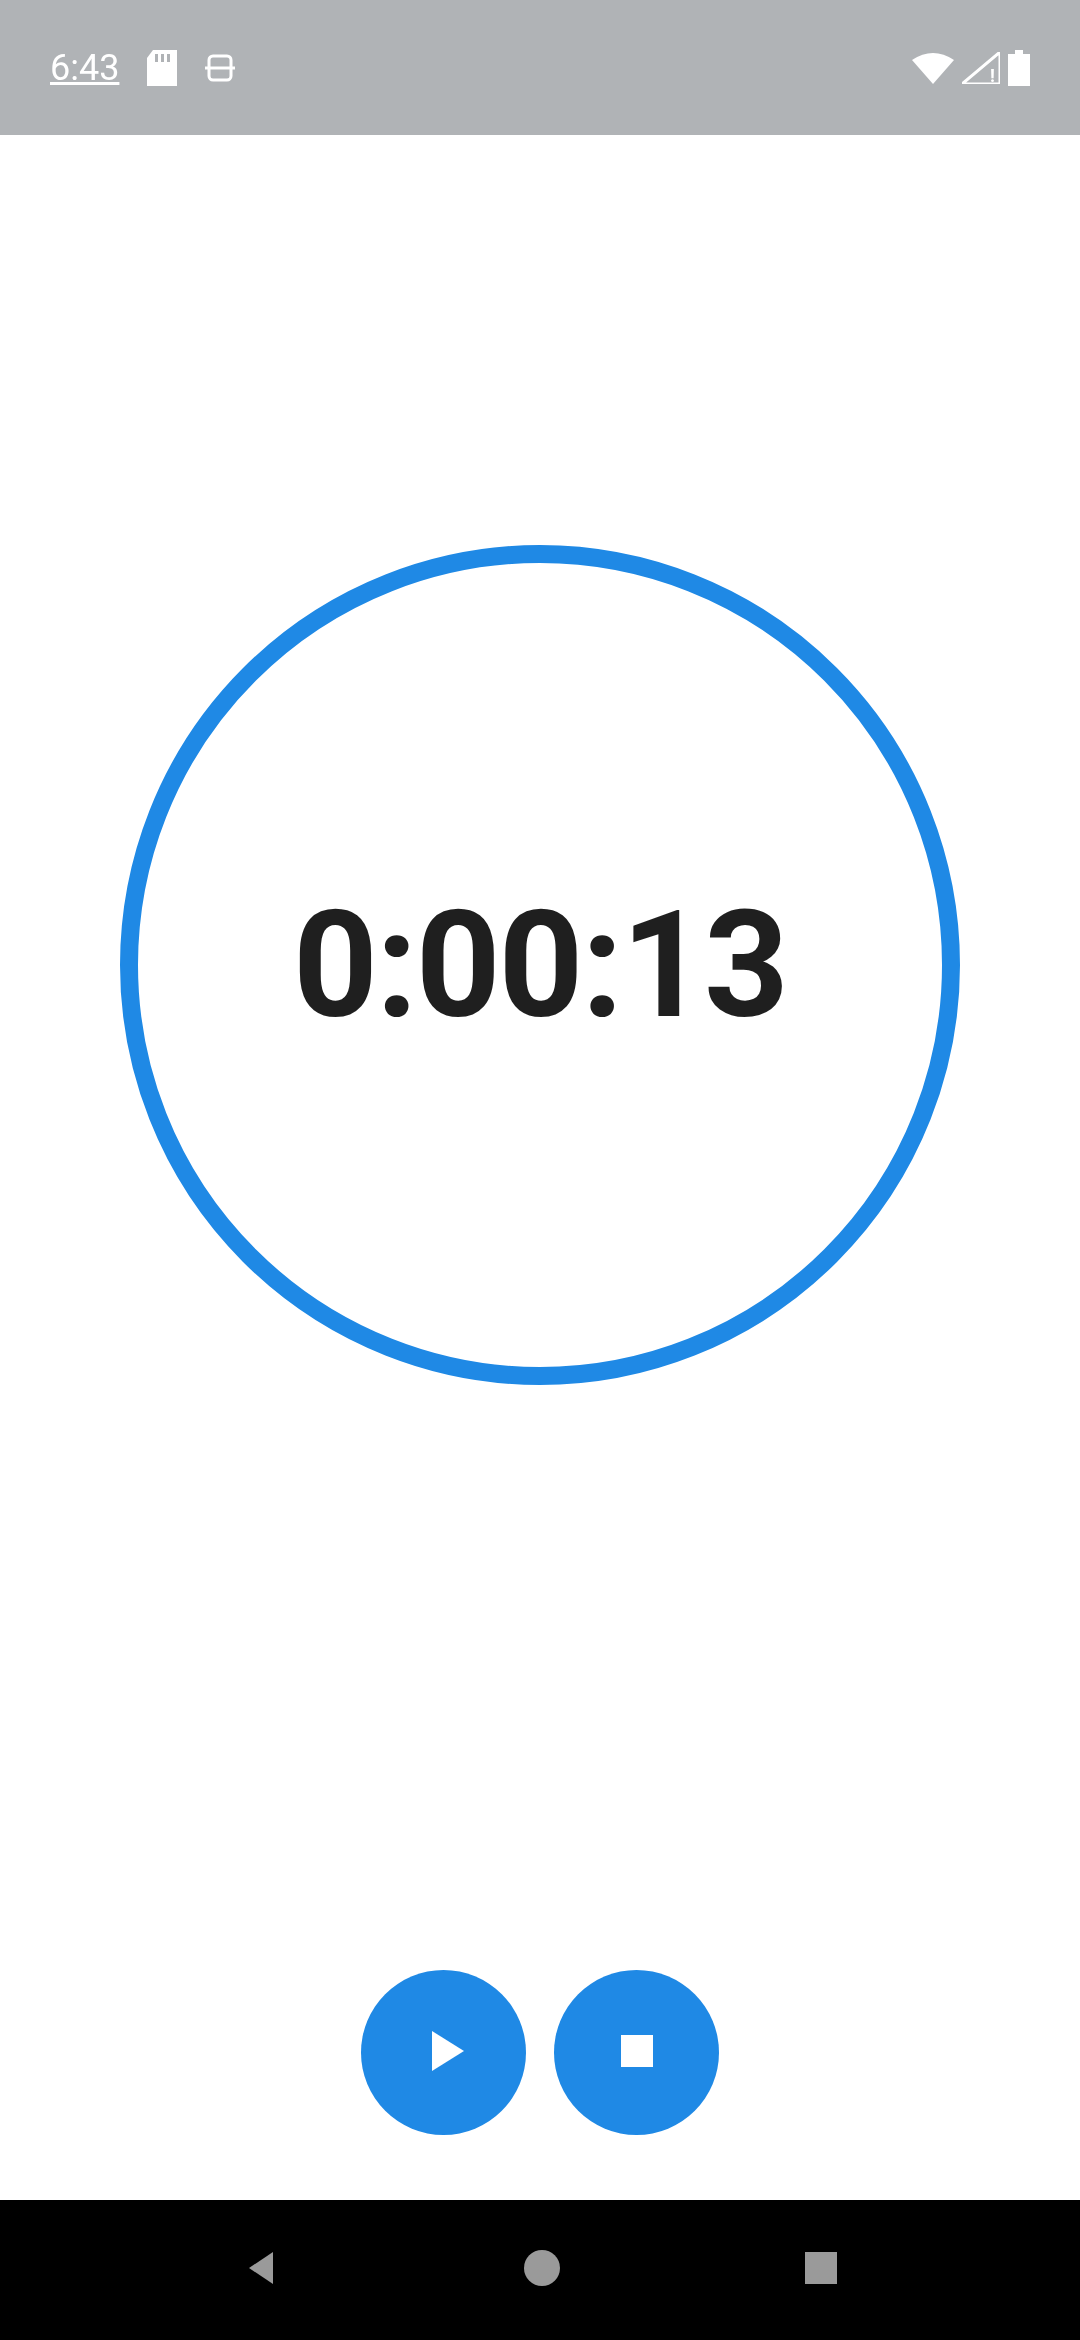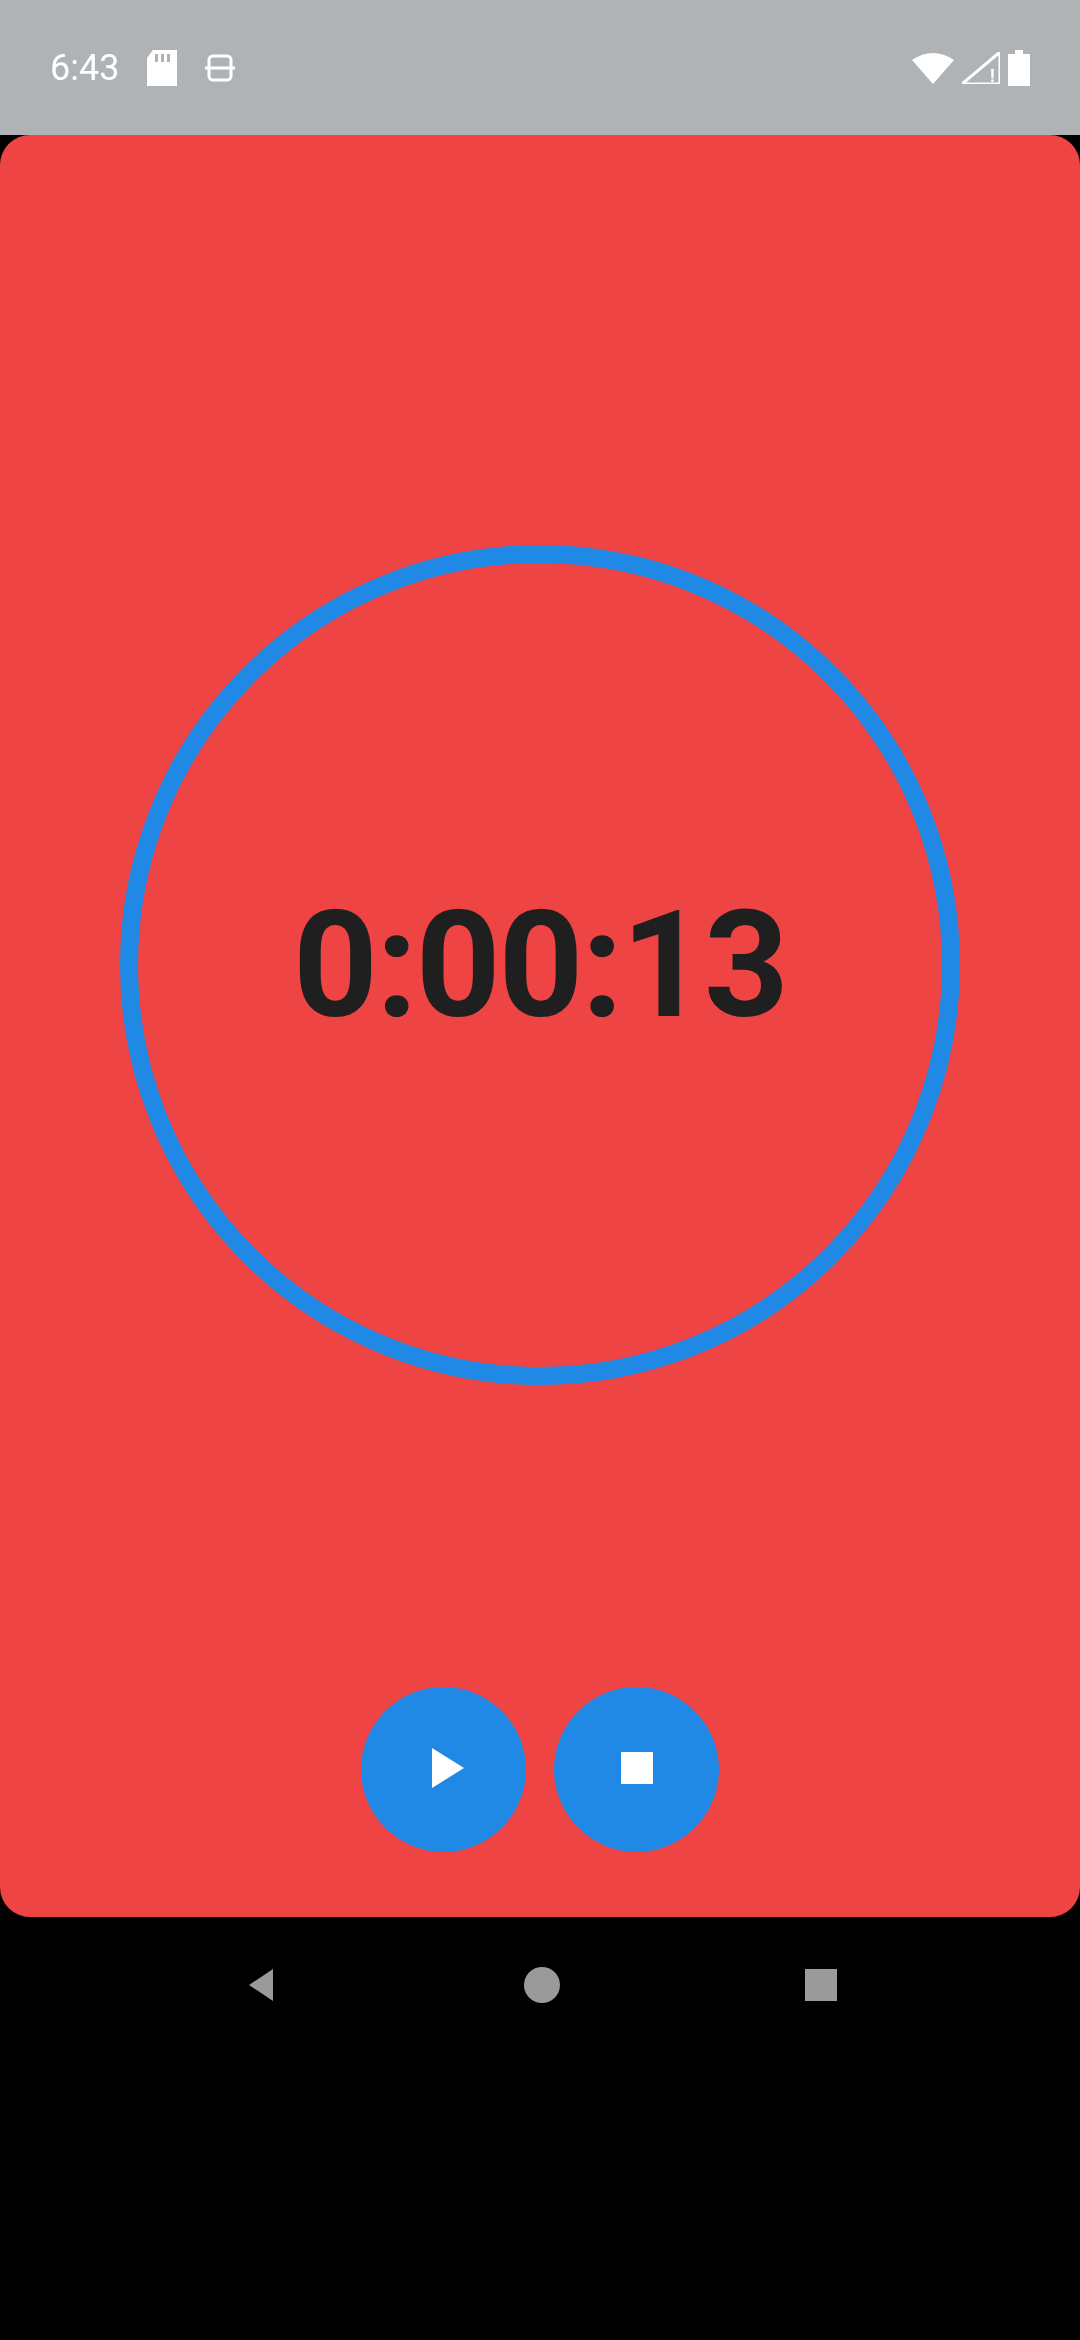"6:43" .status-left { text-decoration: none -> underline }
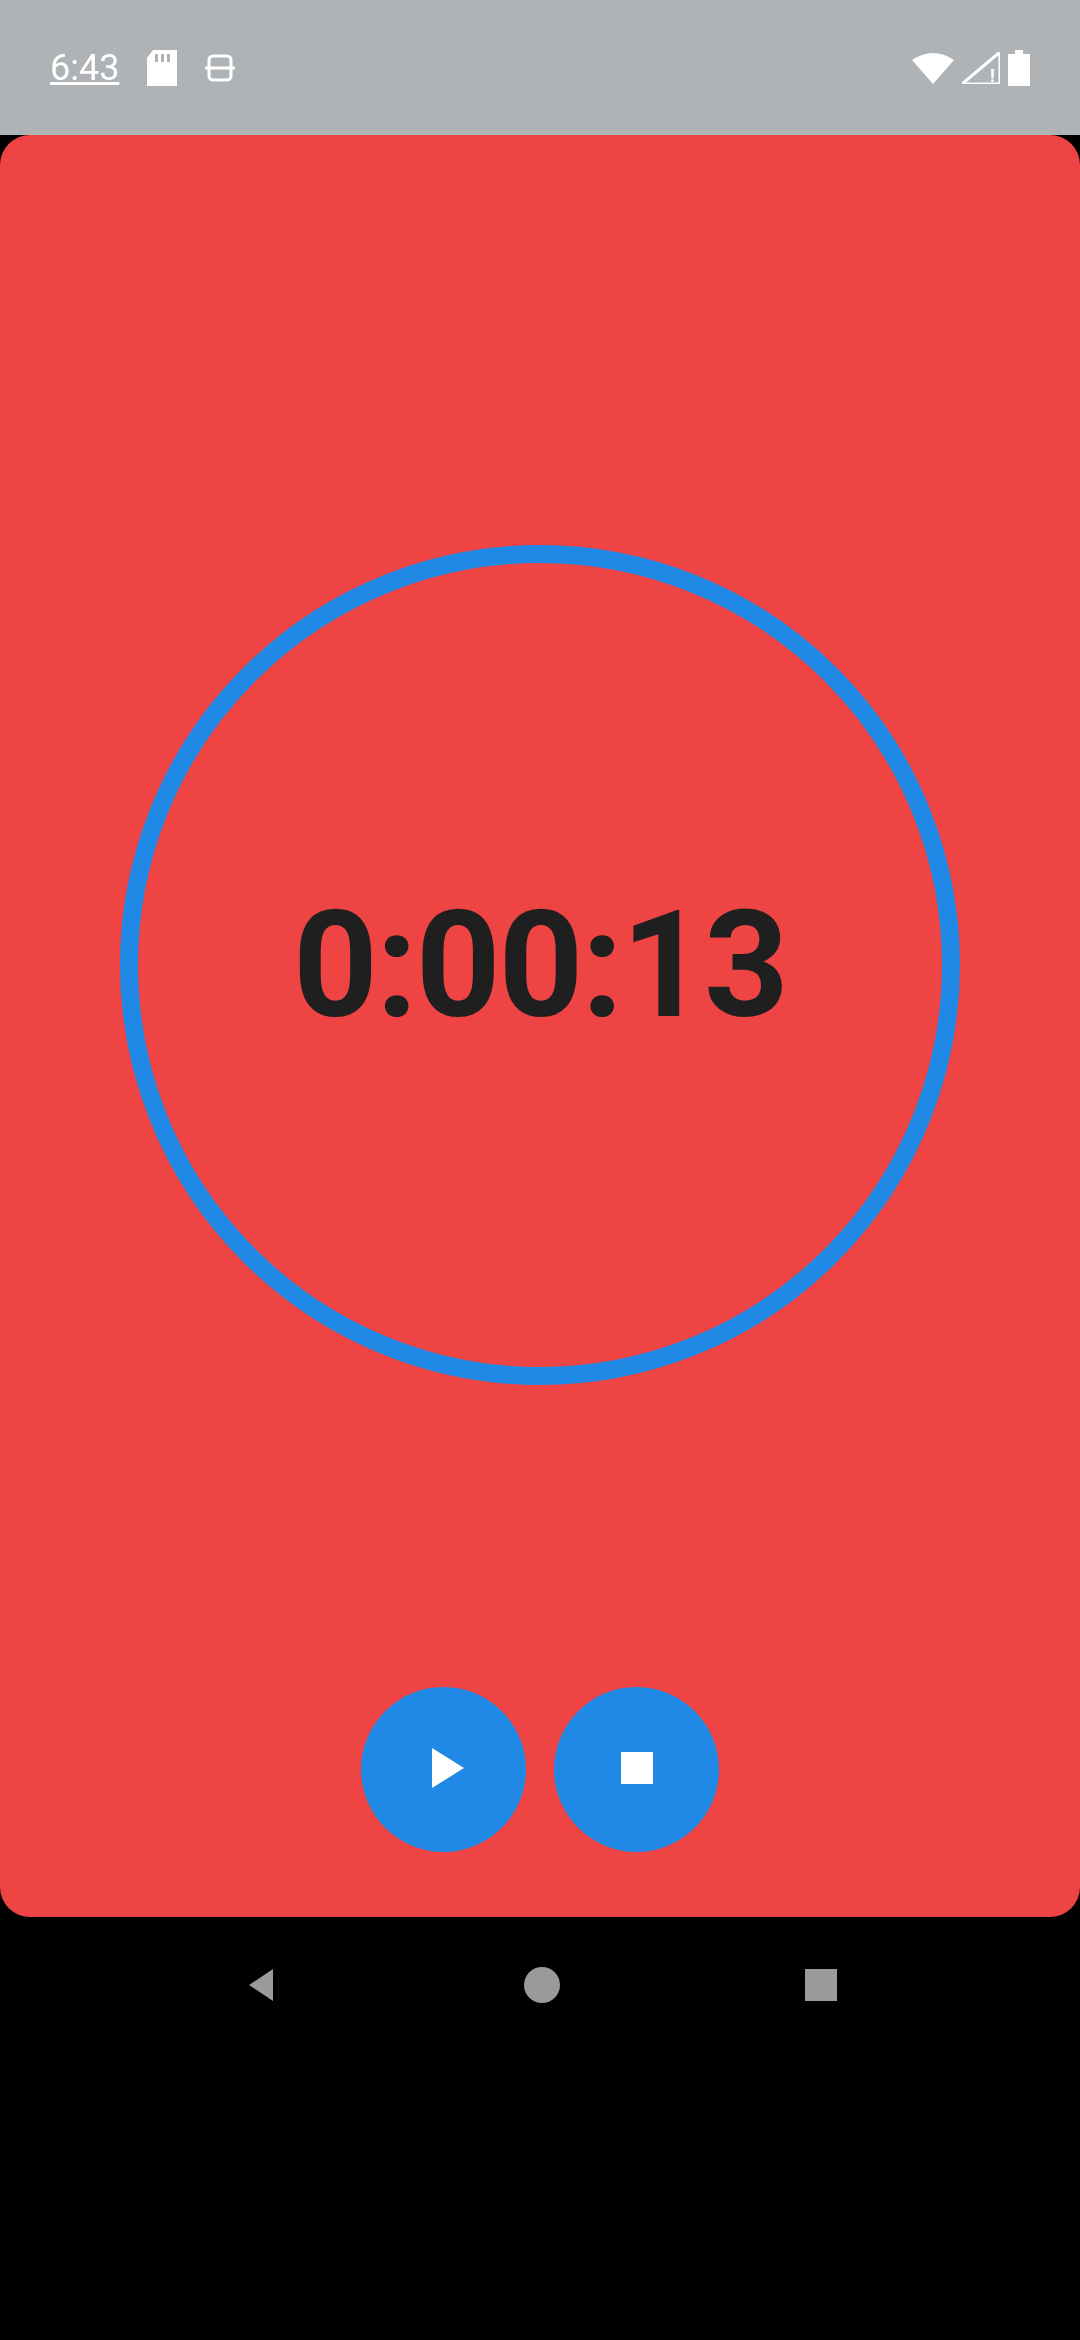"0:00:13" .app-content { background: #ef4444 -> #ffffff; border-radius: 30px -> none; height: 1782px -> 2065px }
